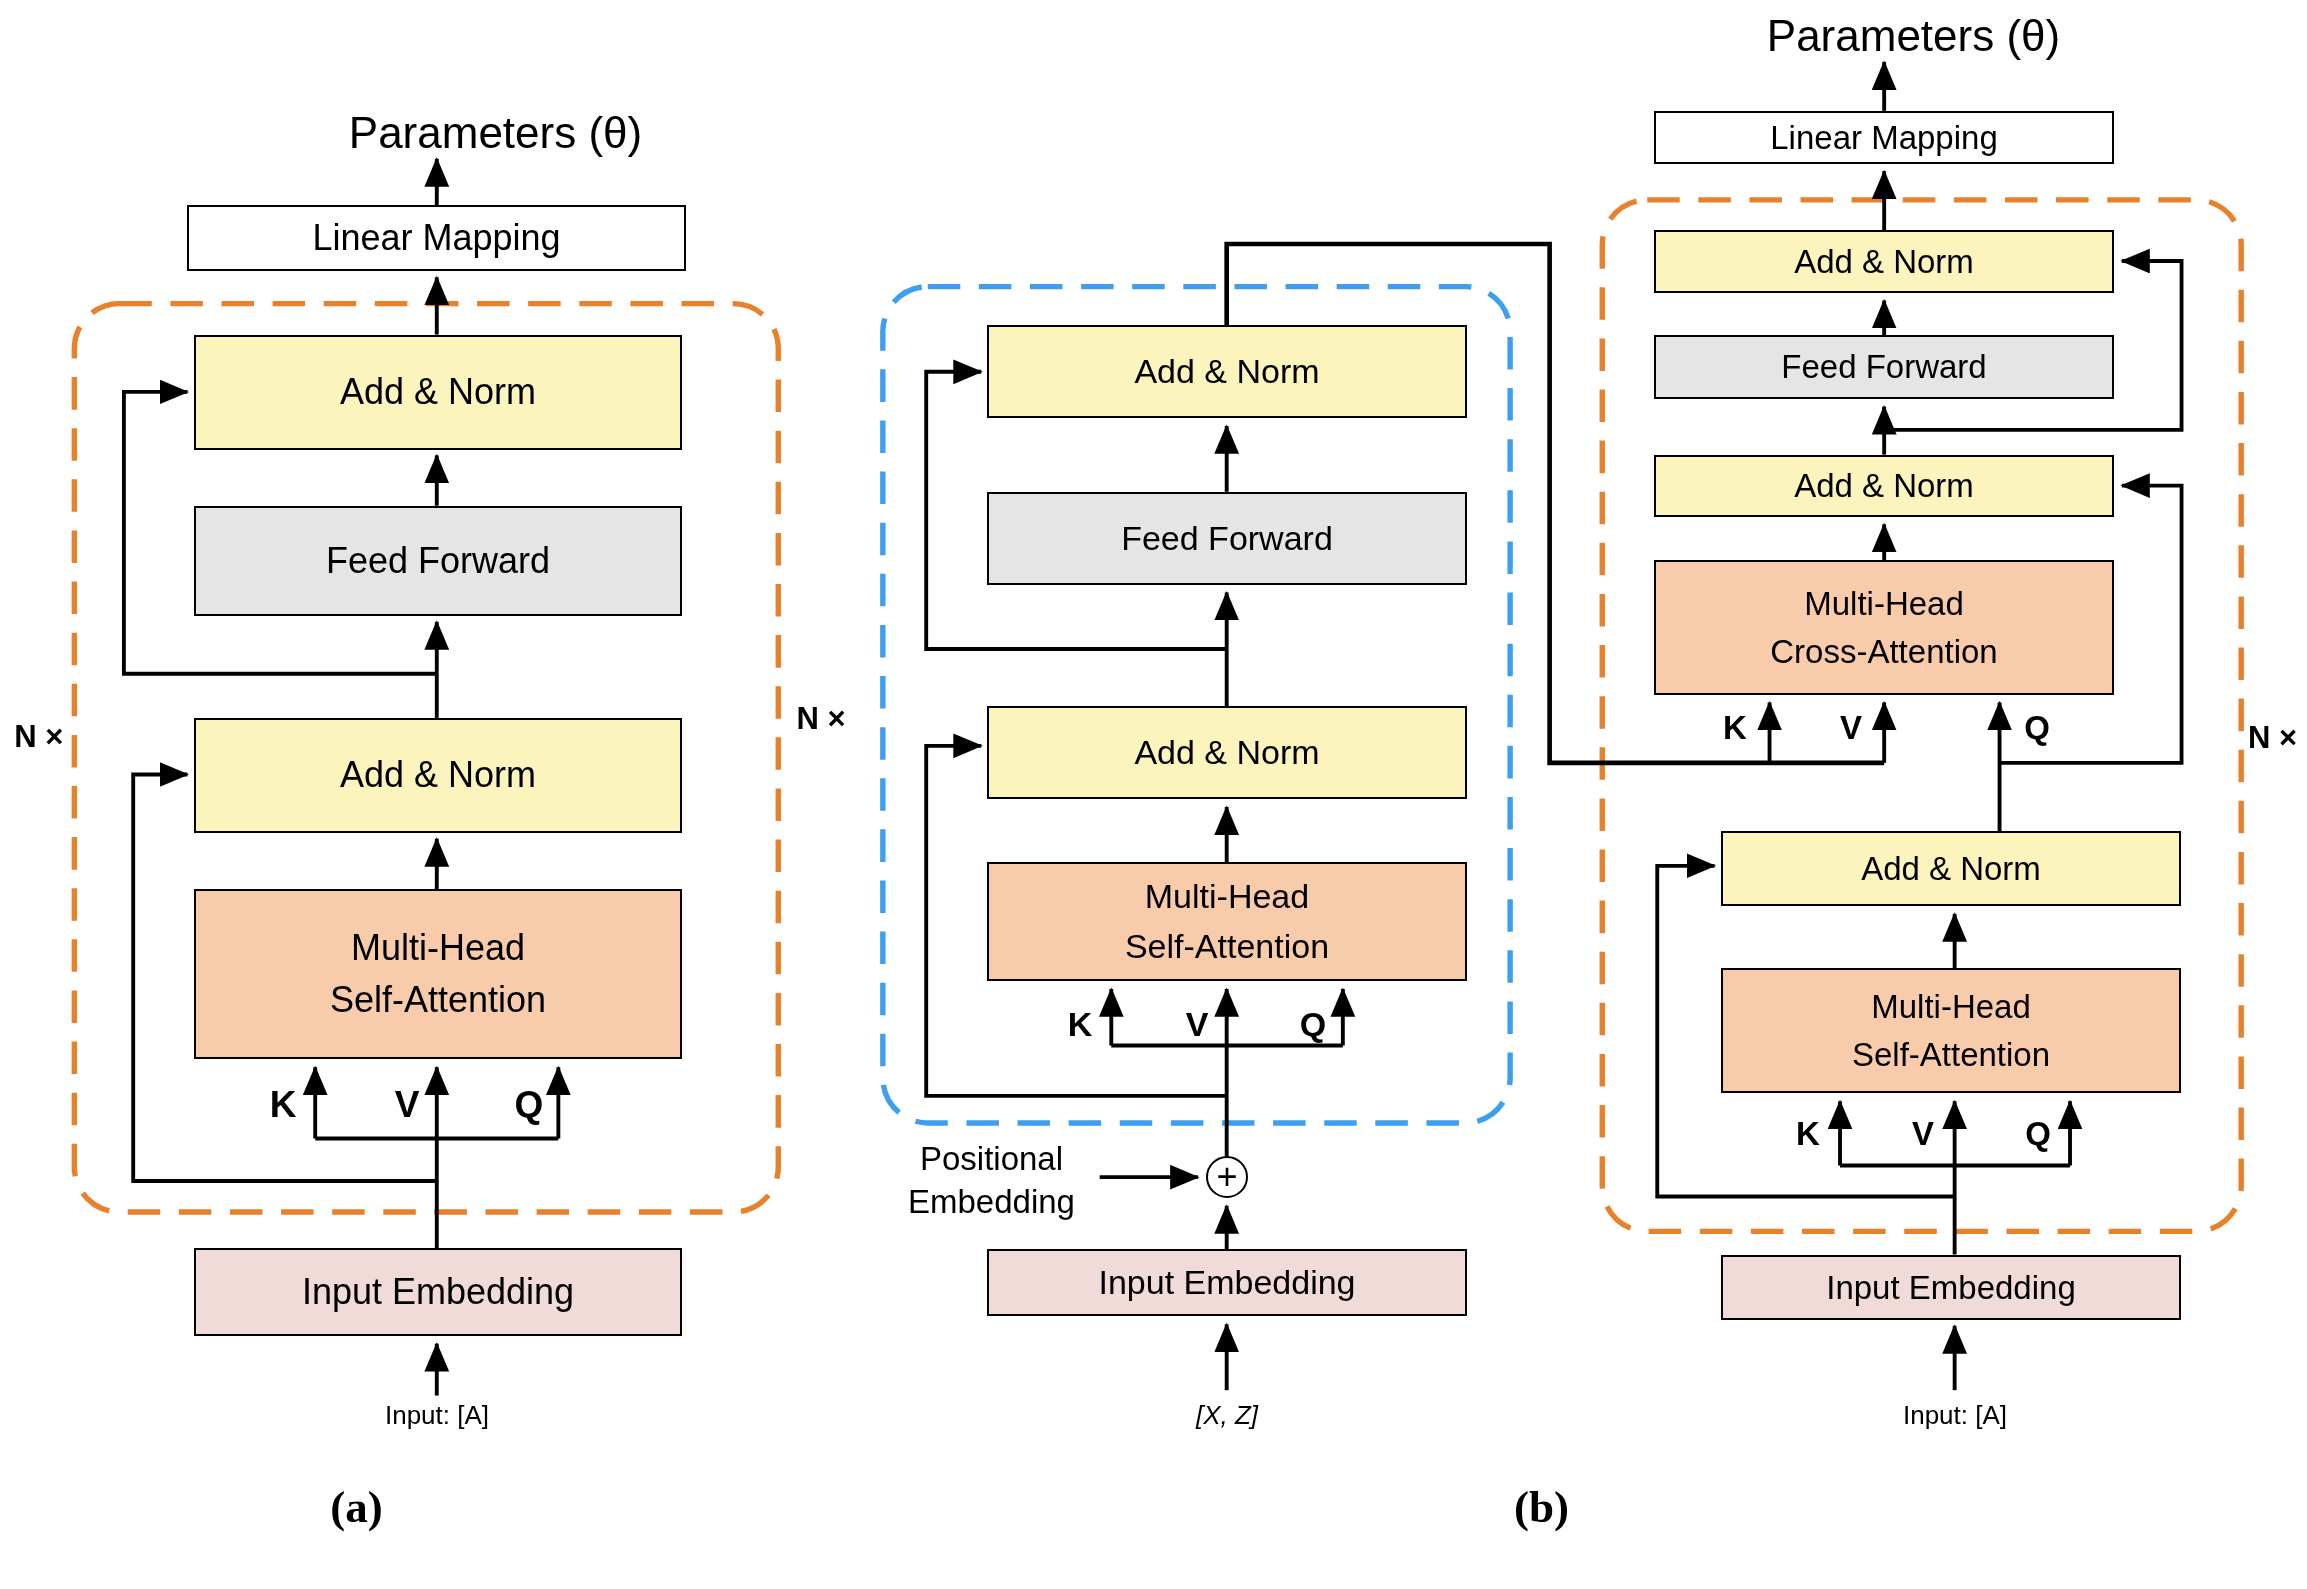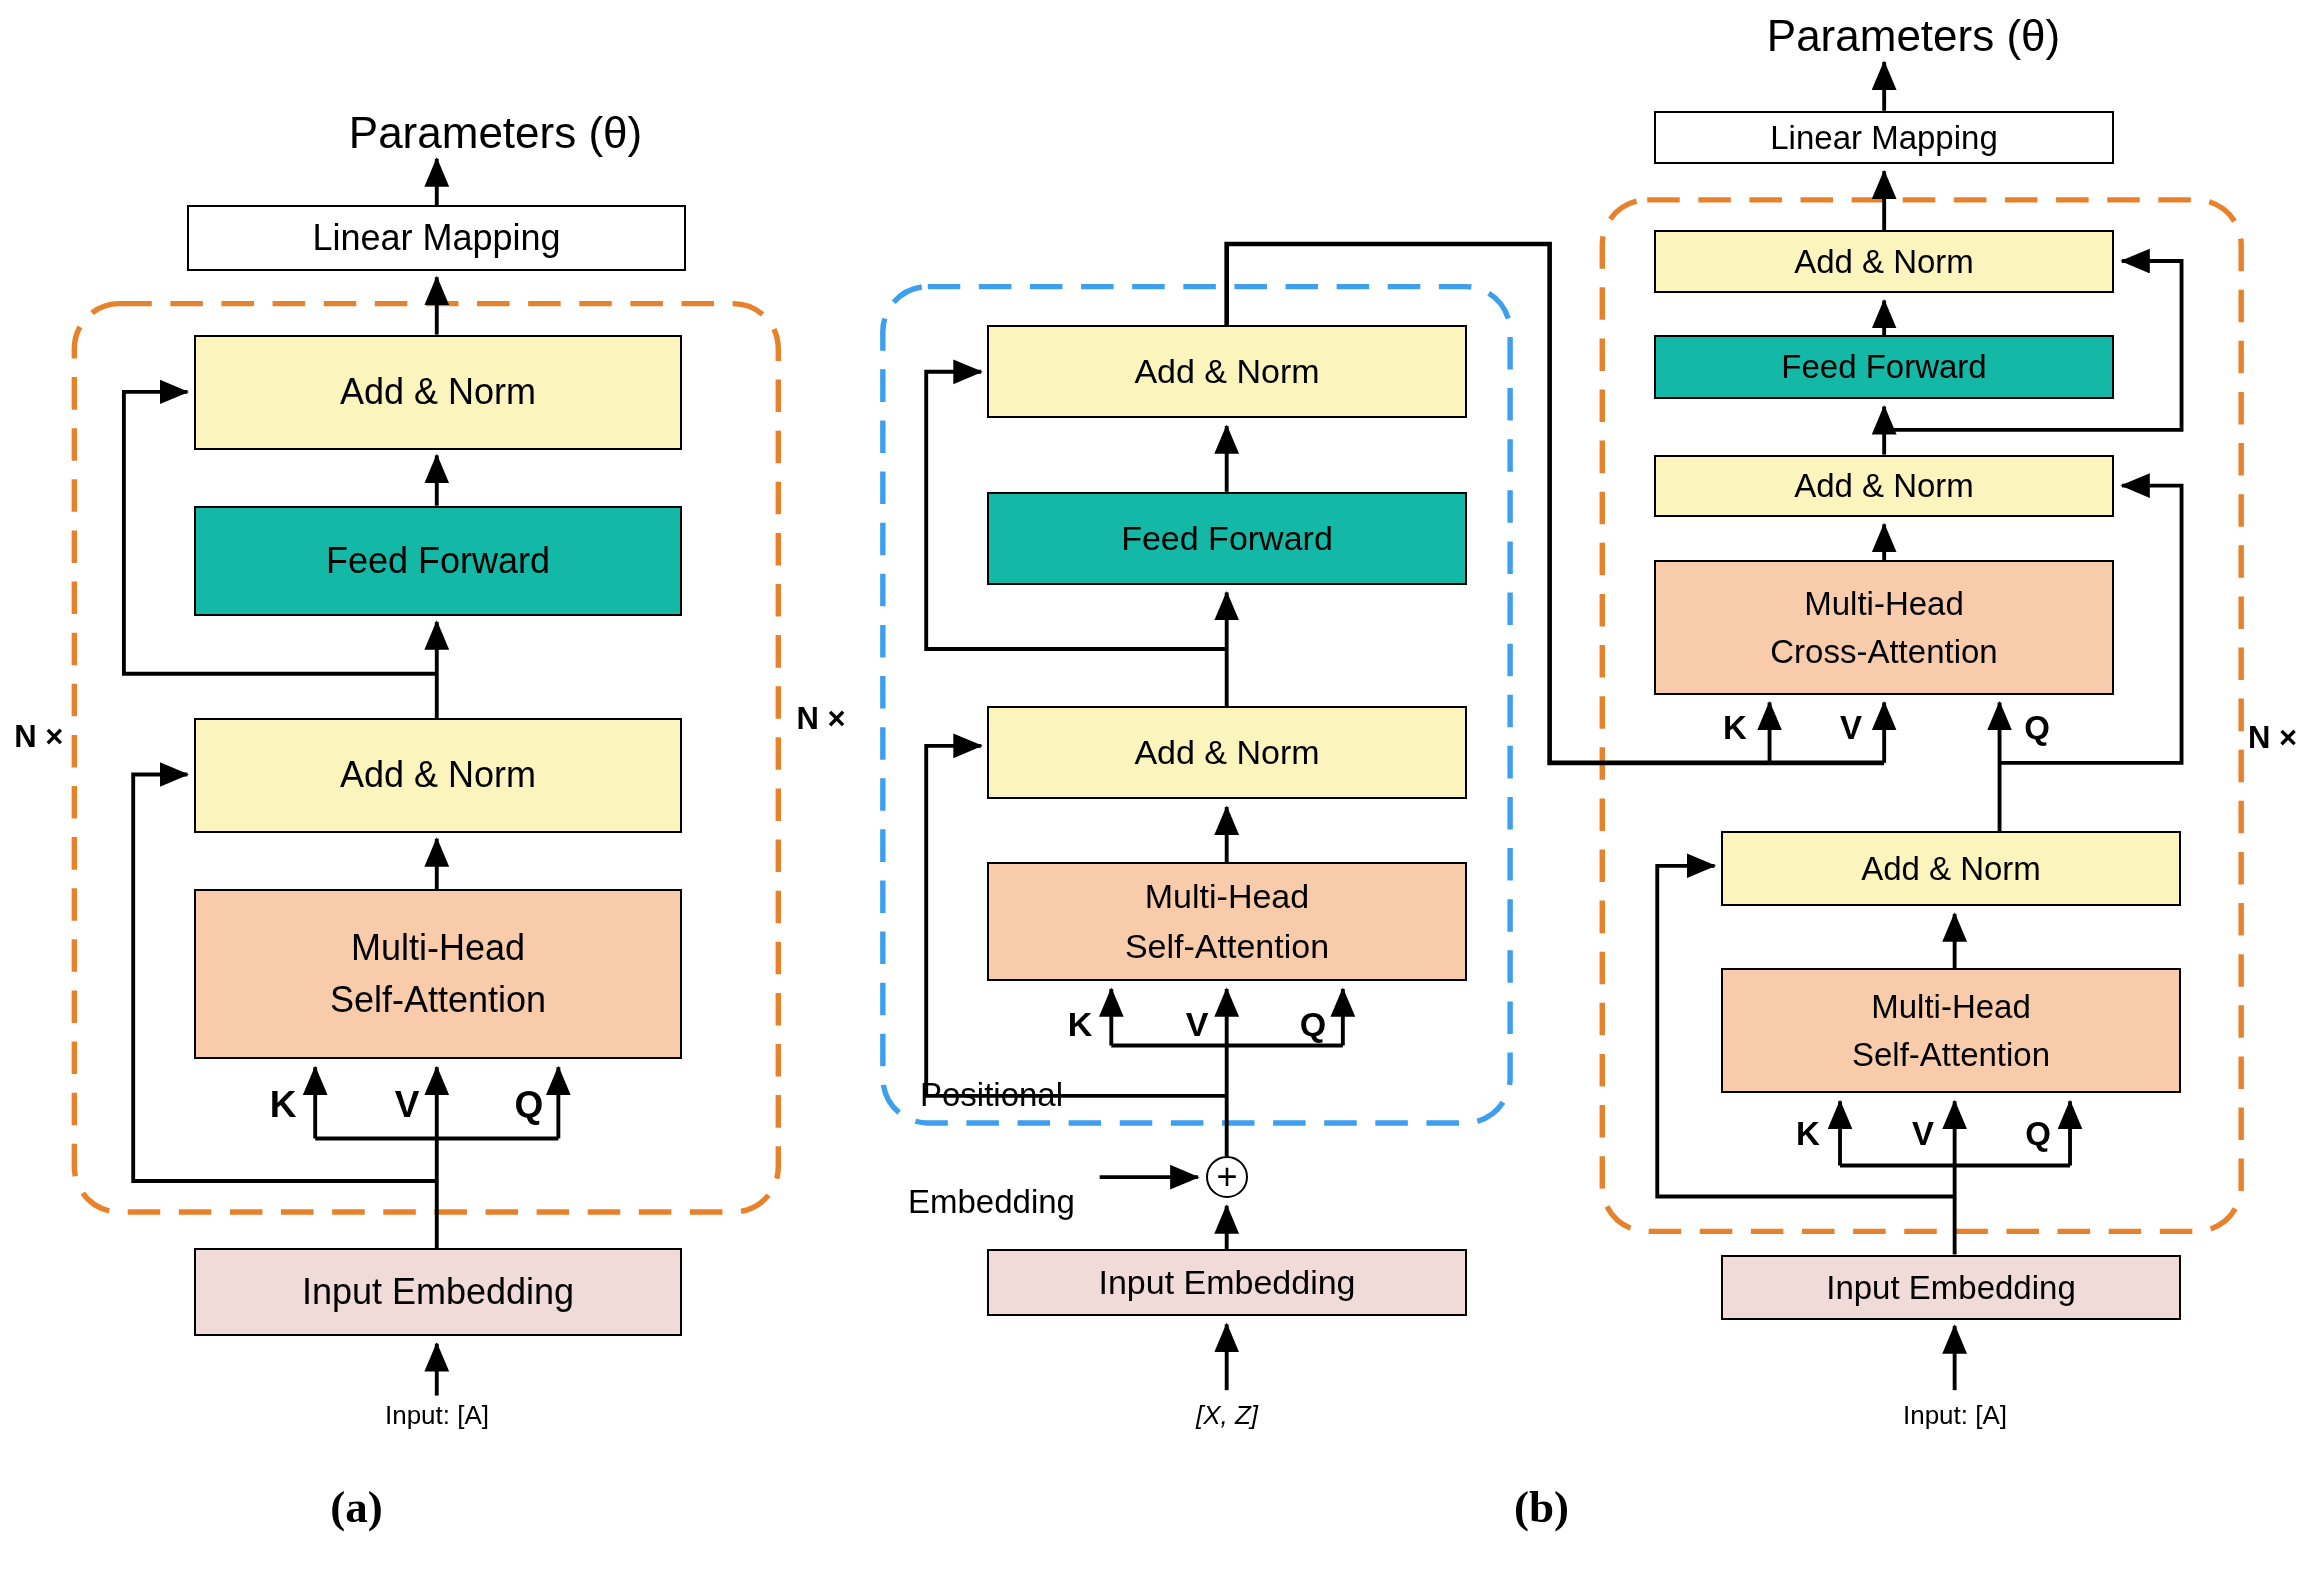"Feed Forward" .fill-blue { background: #14b8a6 -> #e5e5e5 }
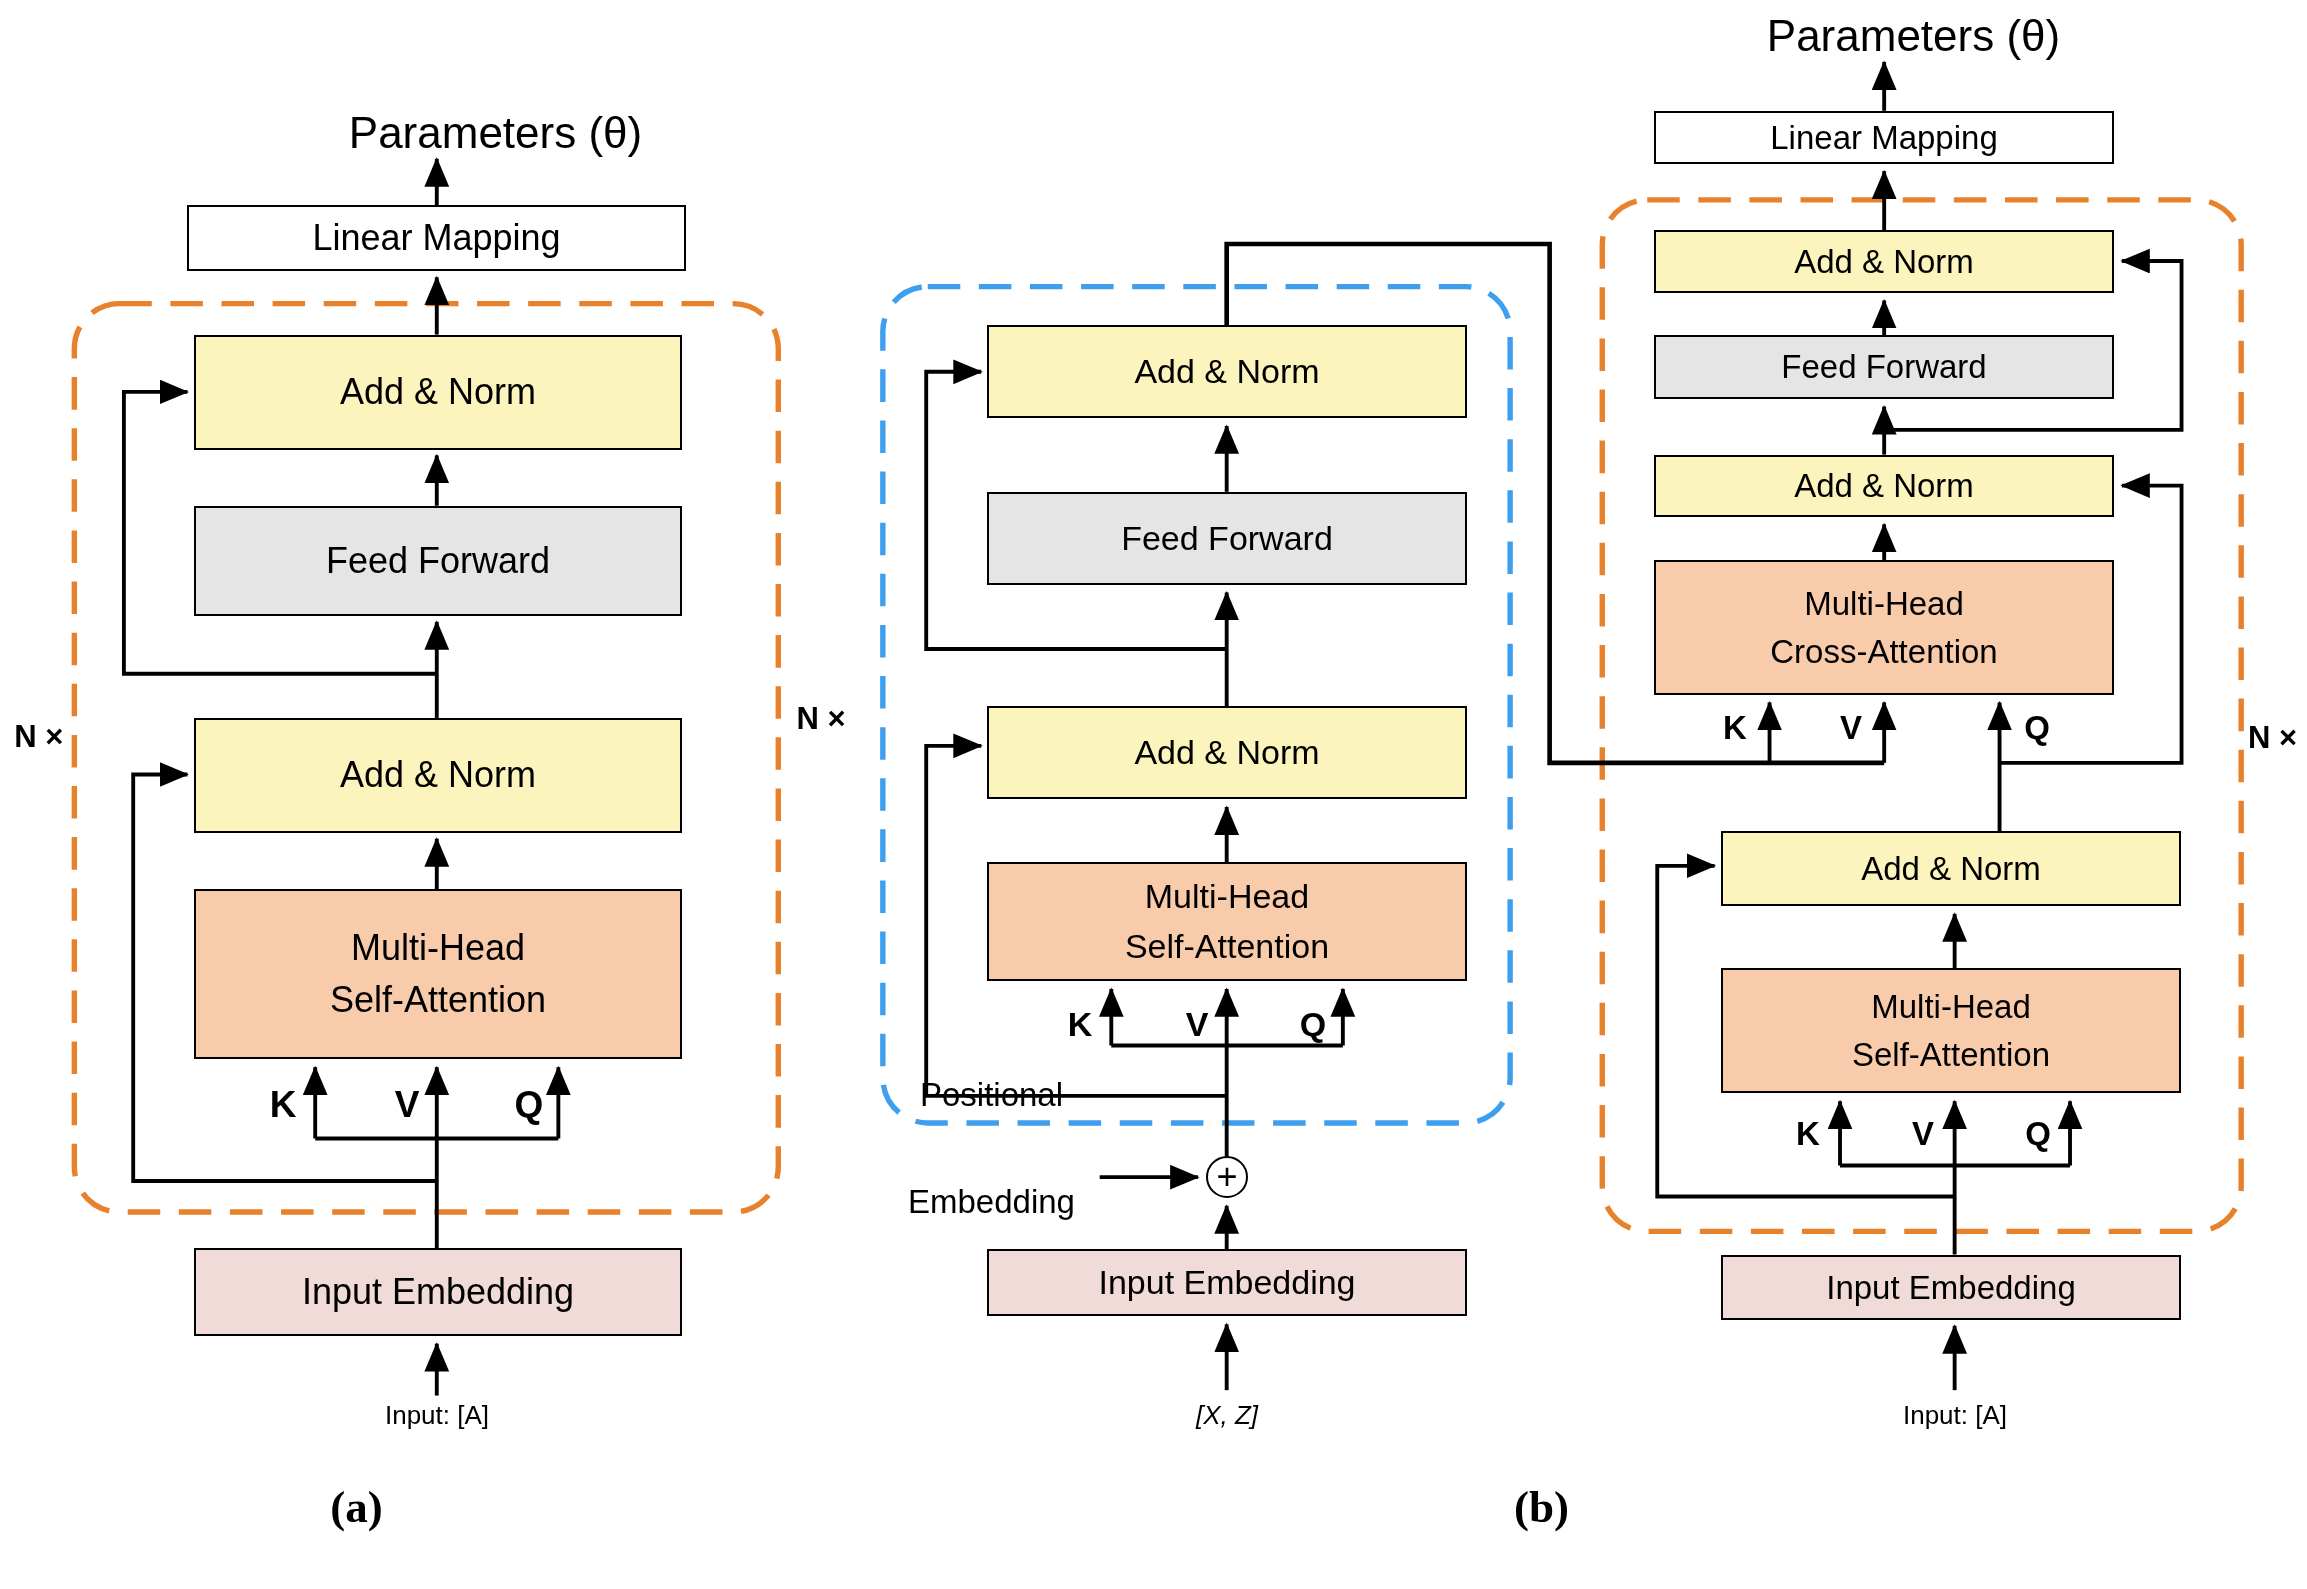"Positional" div.txt { top: 1076px -> 1140px }
